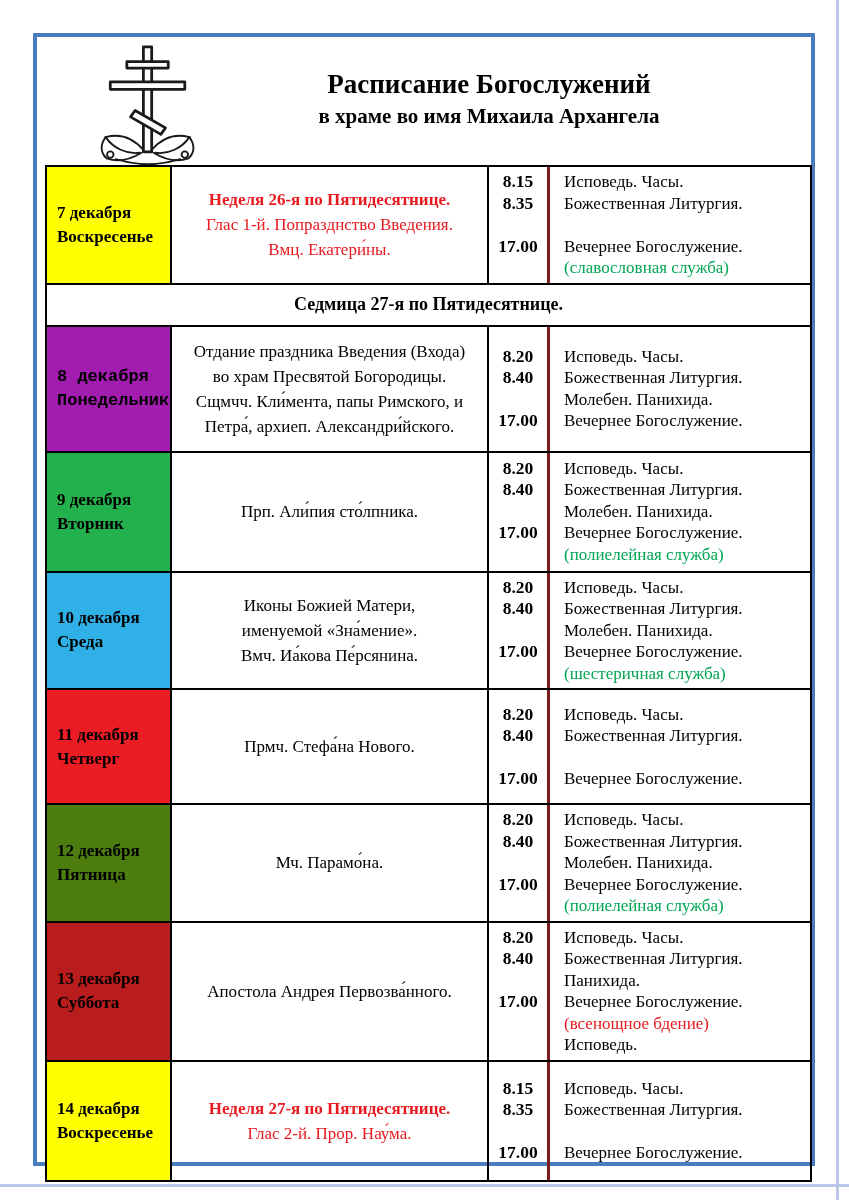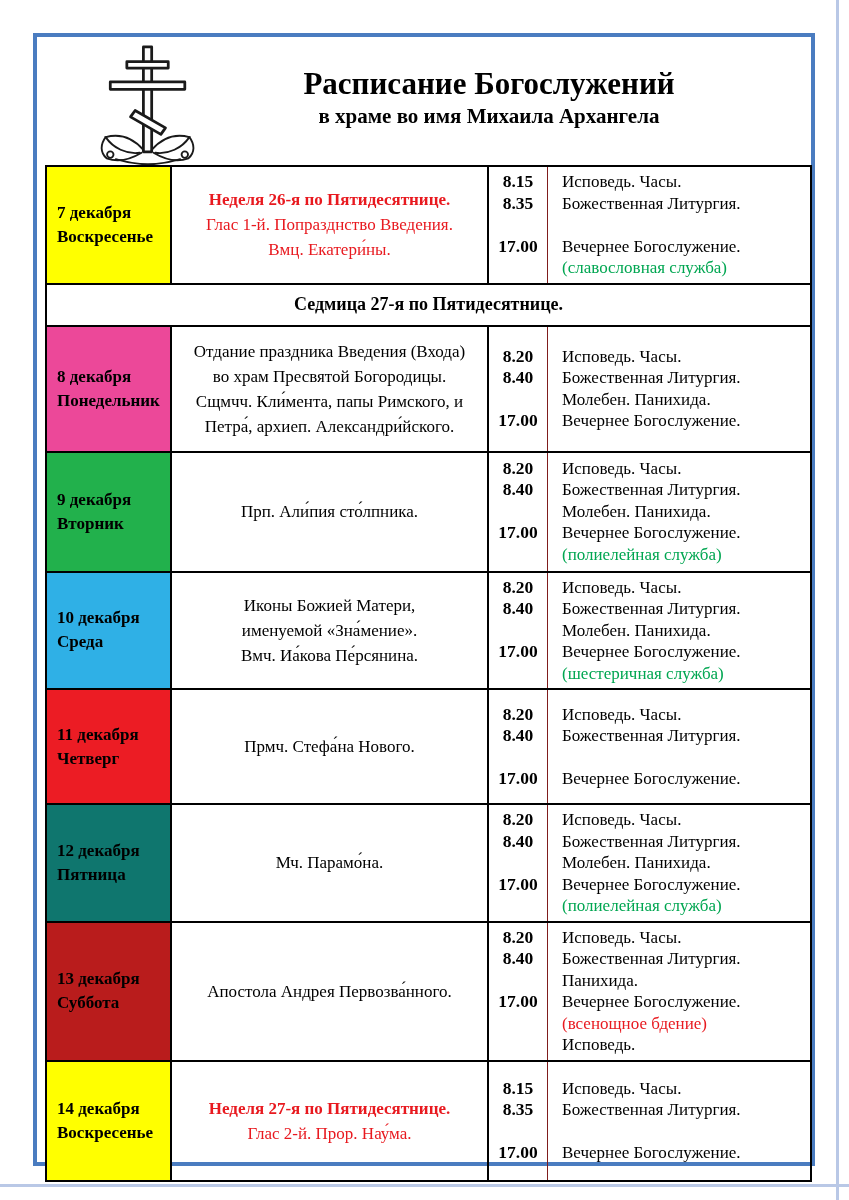"Расписание Богослужений" .title { font-size: 31px -> 27px }
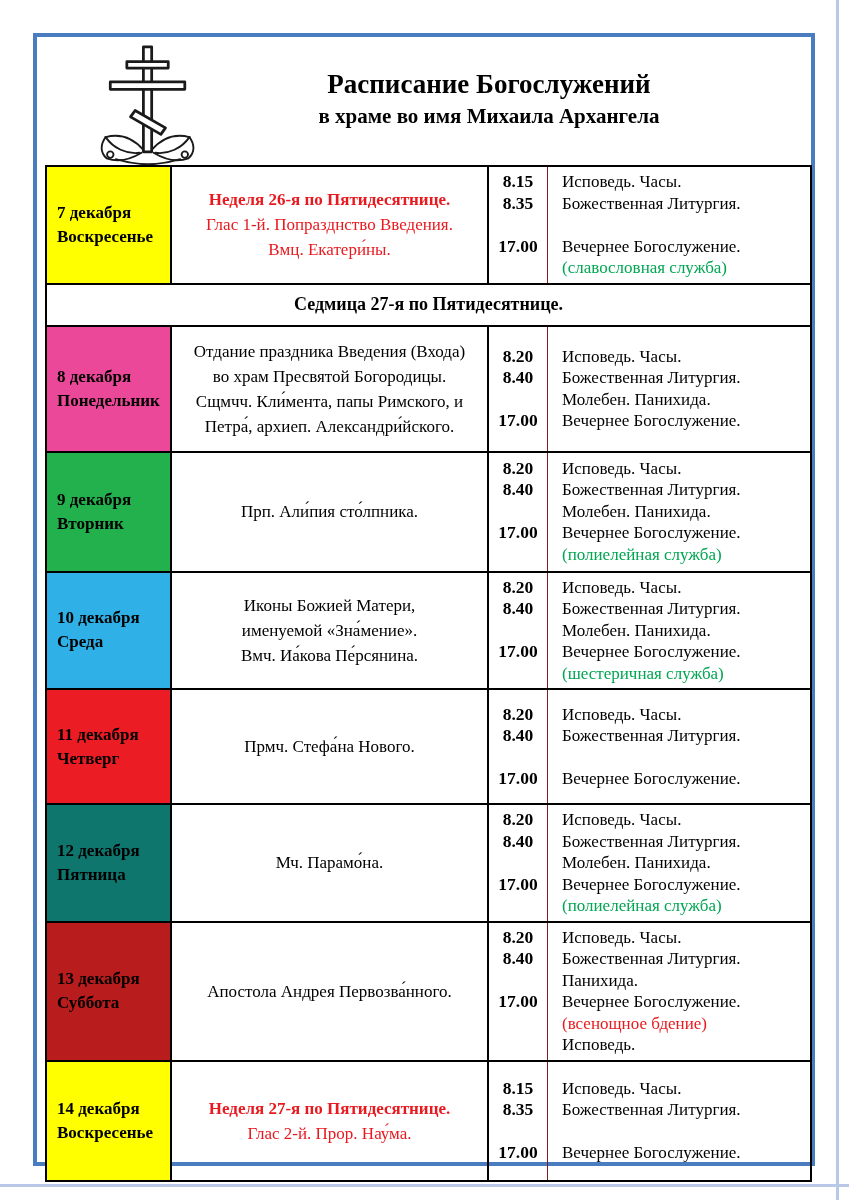"Исповедь. Часы." .svcc { border-left: 1px solid #7f1d1d -> 3px solid #7f1d1d }
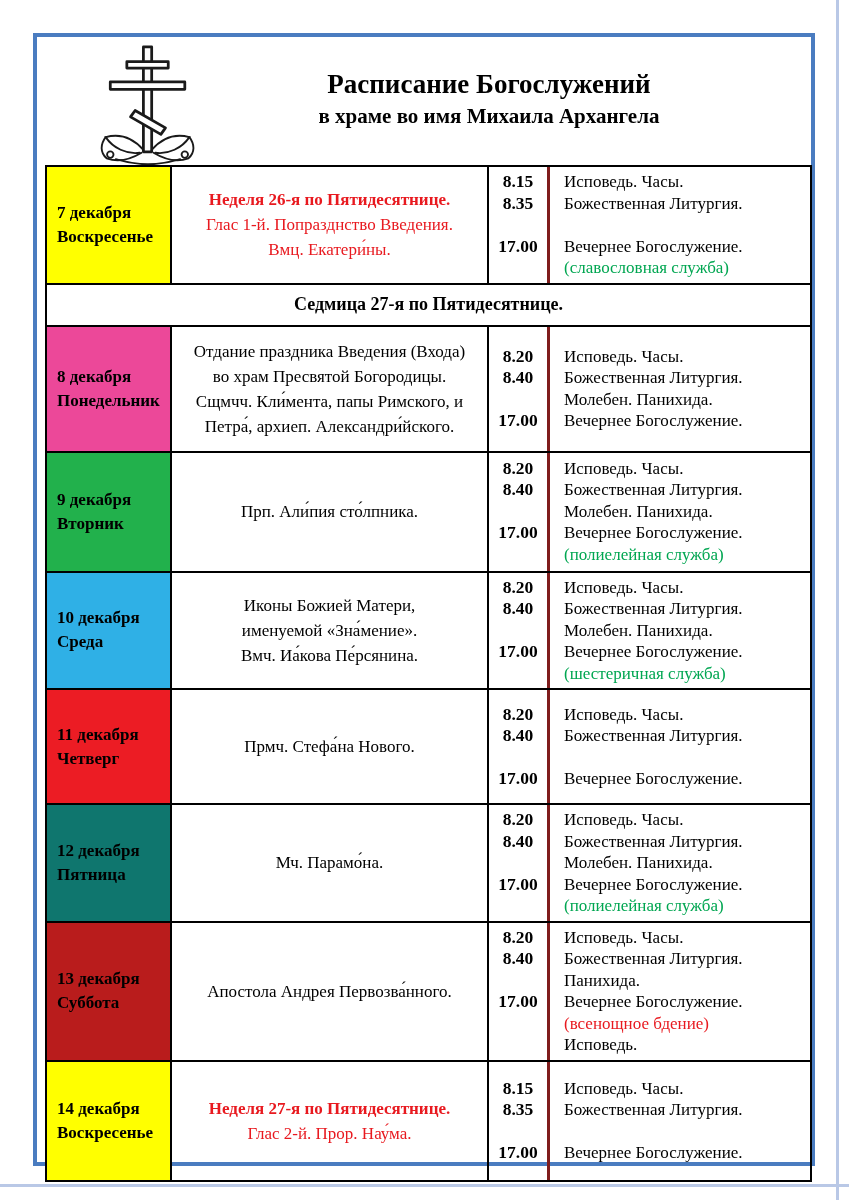"8 декабря" div.cell { background-color: #ec4899 -> #a21caf; font-family: none -> Liberation Mono, monospace }
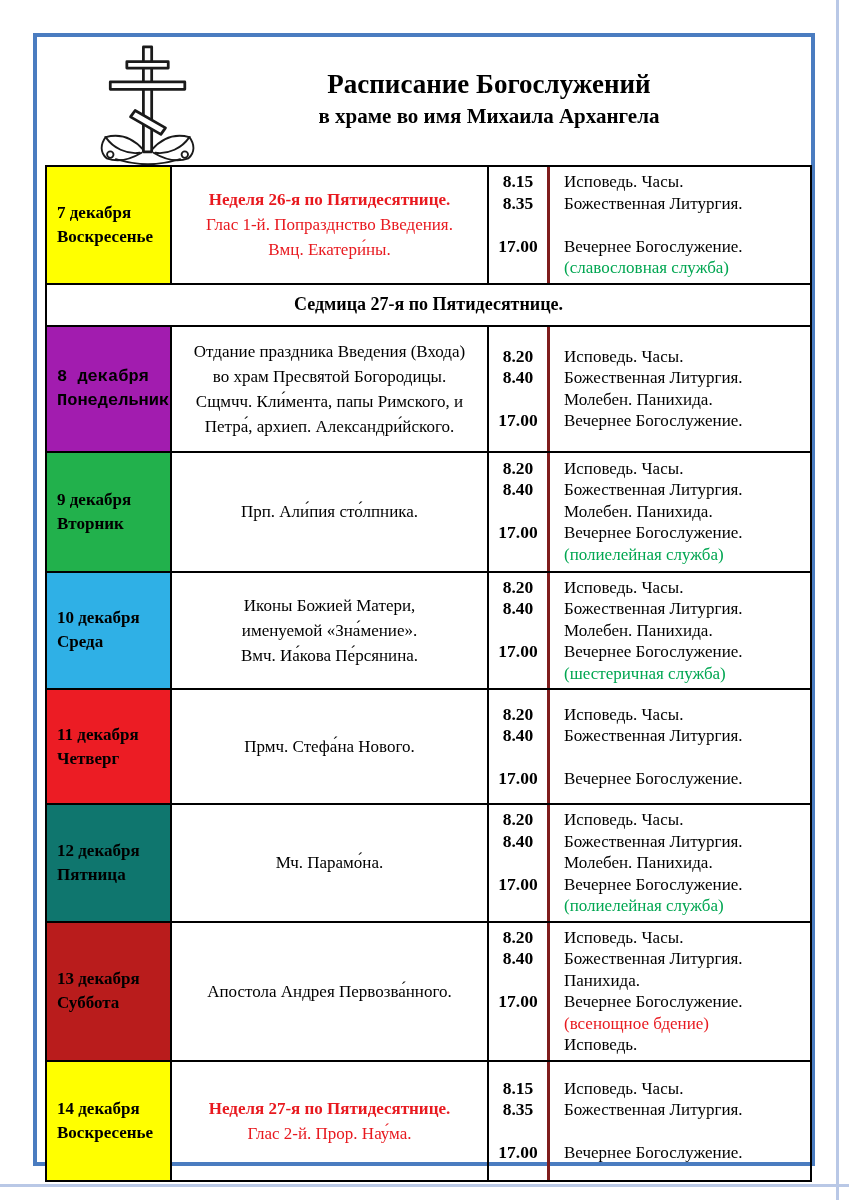"12 декабря" div.cell { background-color: #0f766e -> #4d7c0f }
